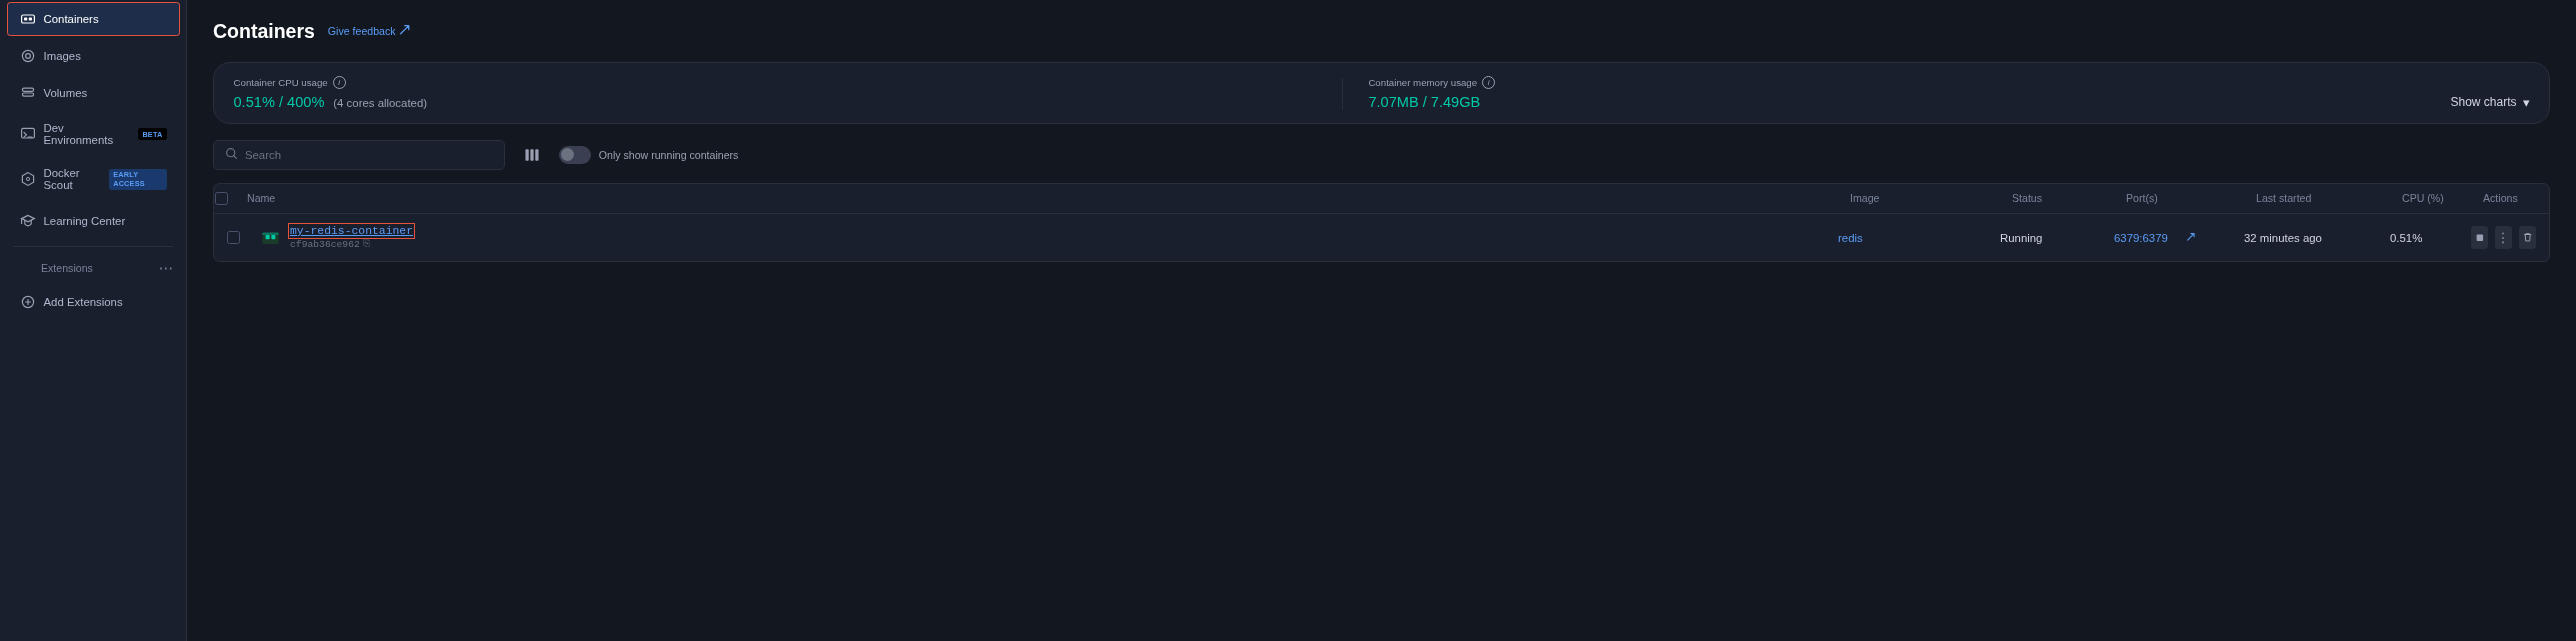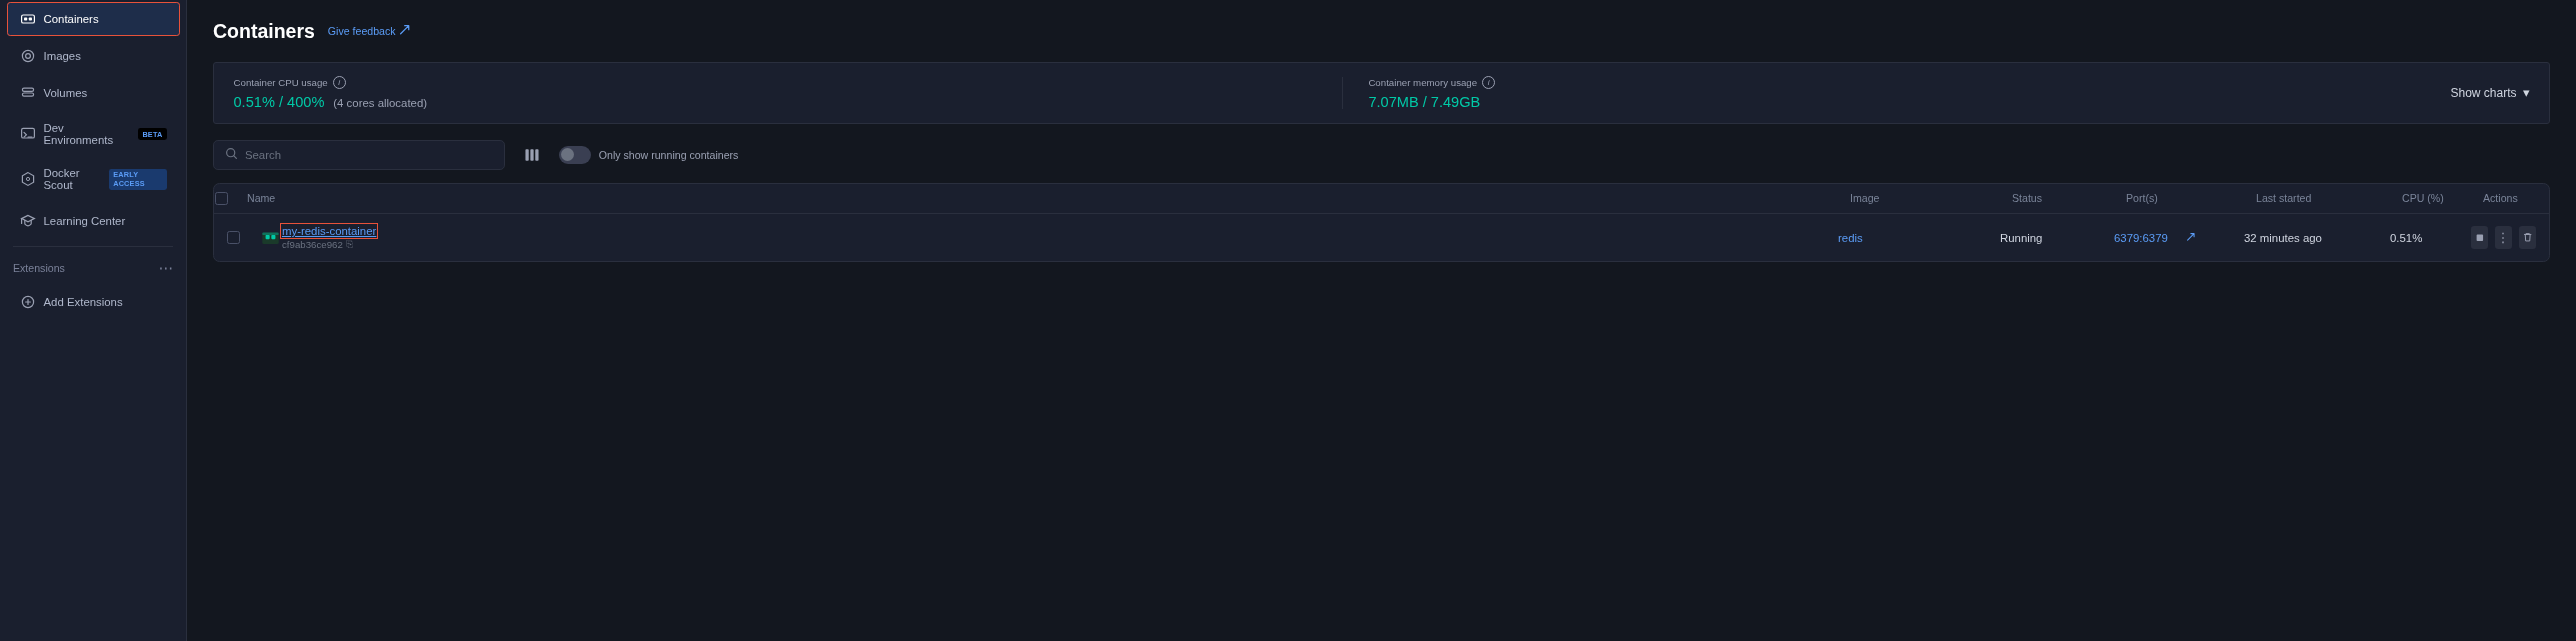"Container CPU usage" .stats-bar { align-items: center -> flex-end; border-radius: 3px -> 17px }
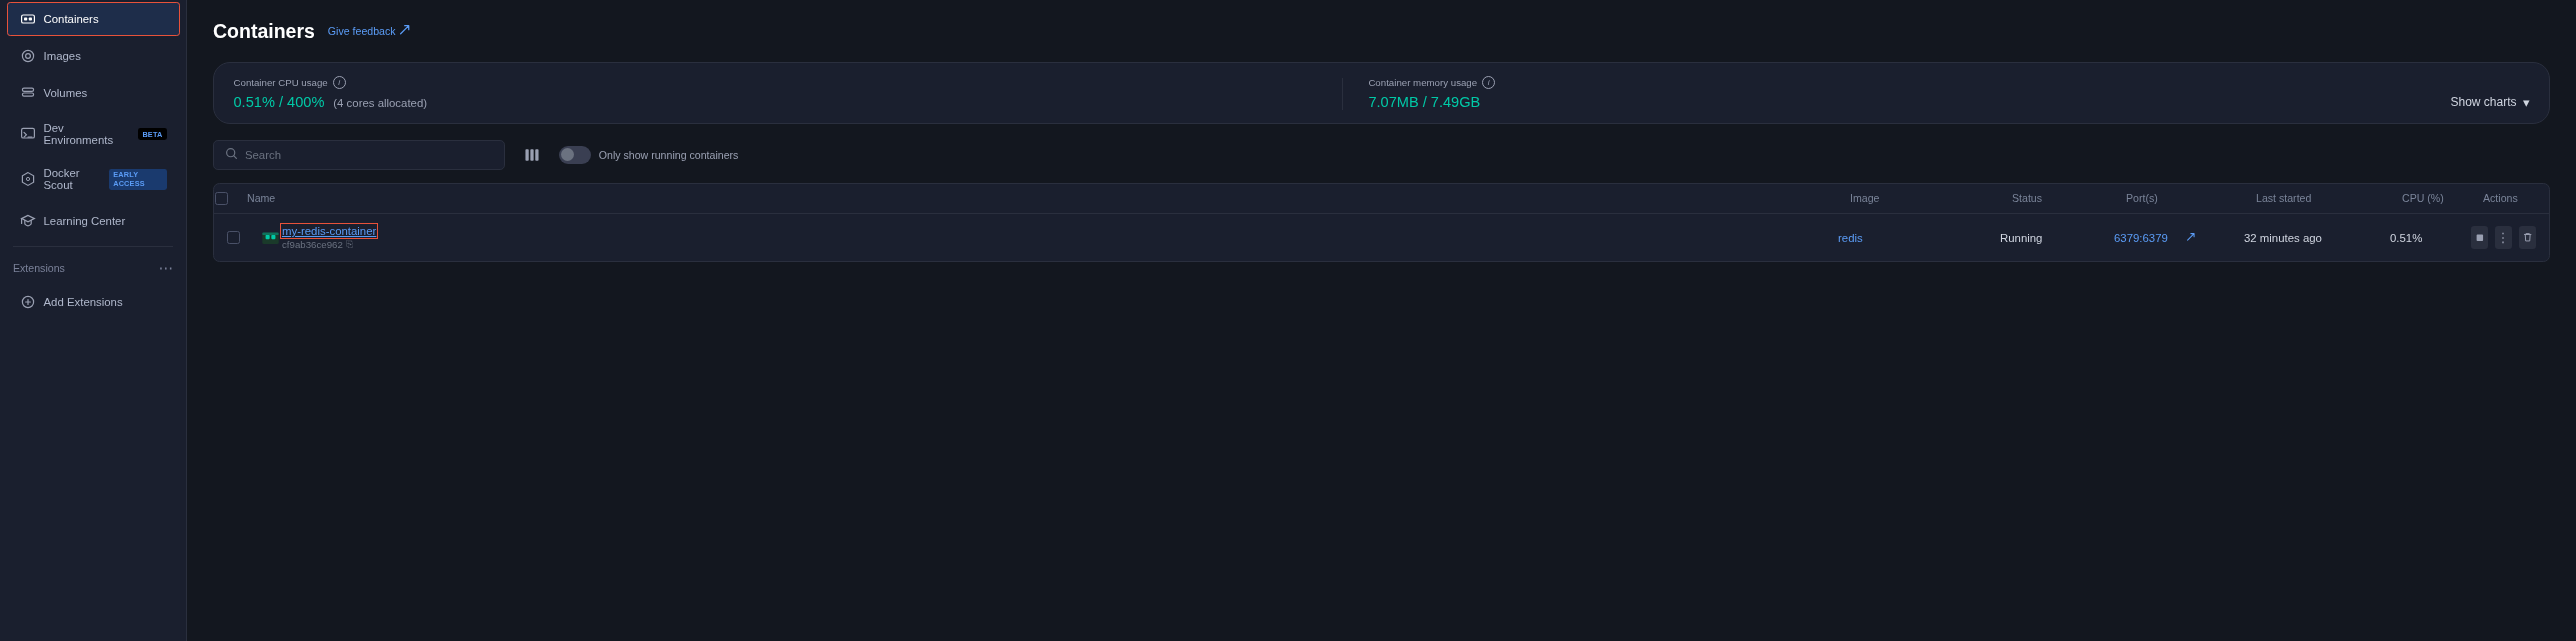"my-redis-container" .container-name-col { font-family: none -> Liberation Mono, monospace; gap: none -> 8px }
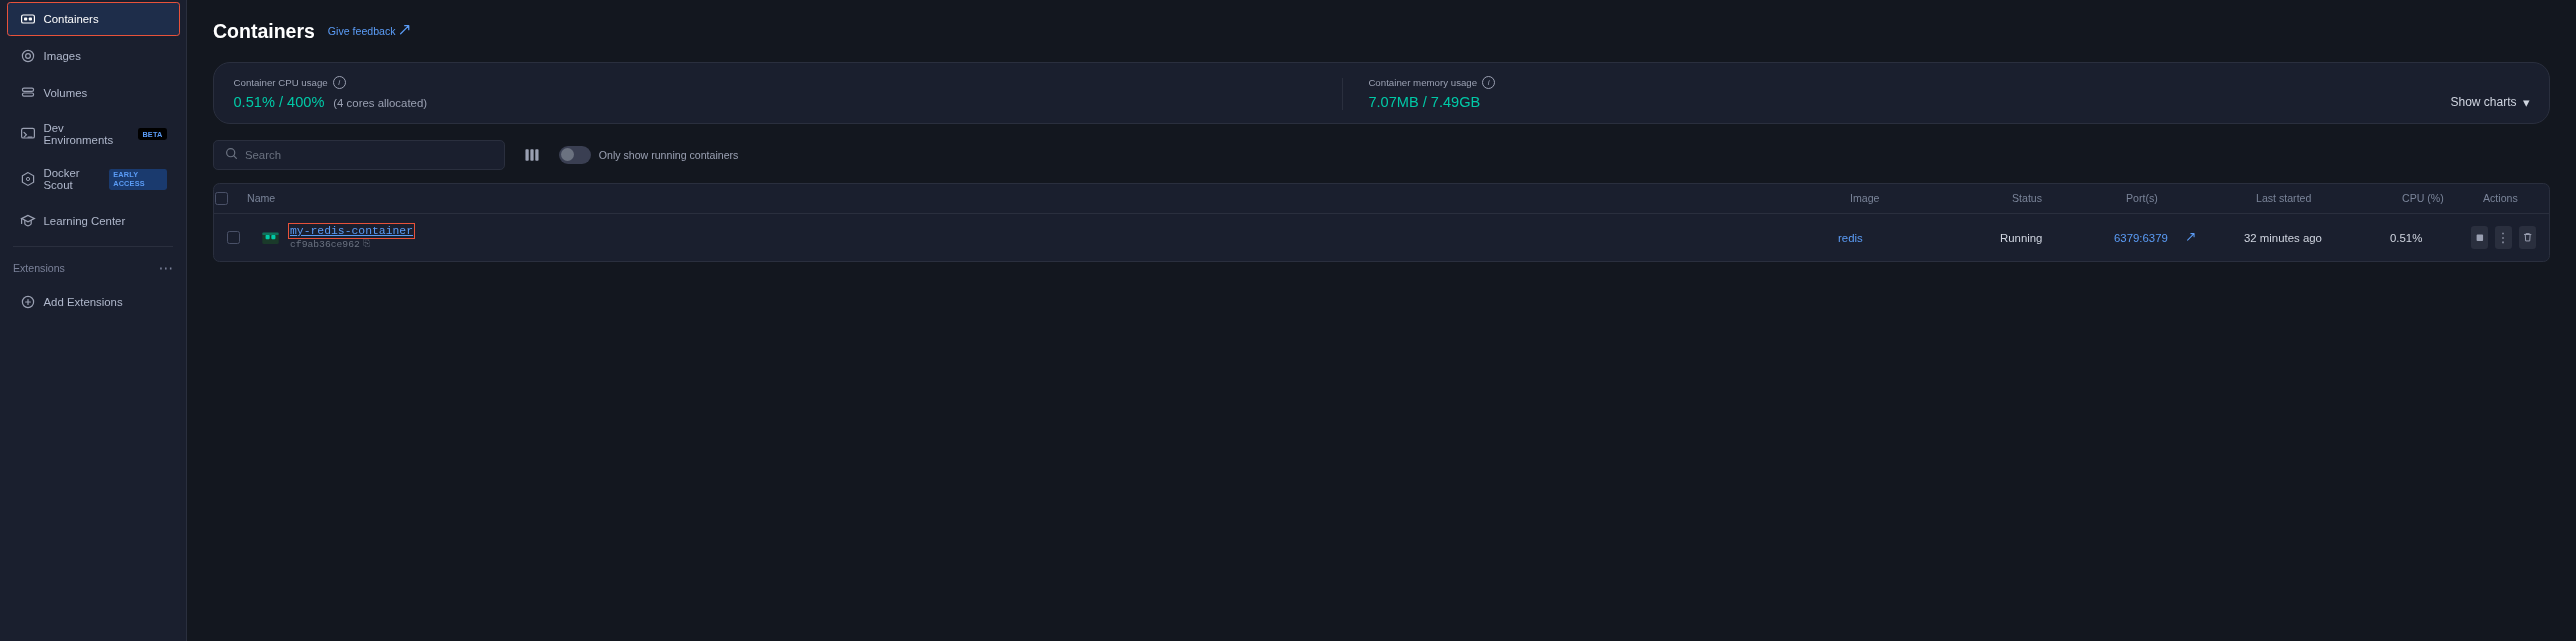"Extensions" .sidebar-section-label { margin-left: none -> 28px }
